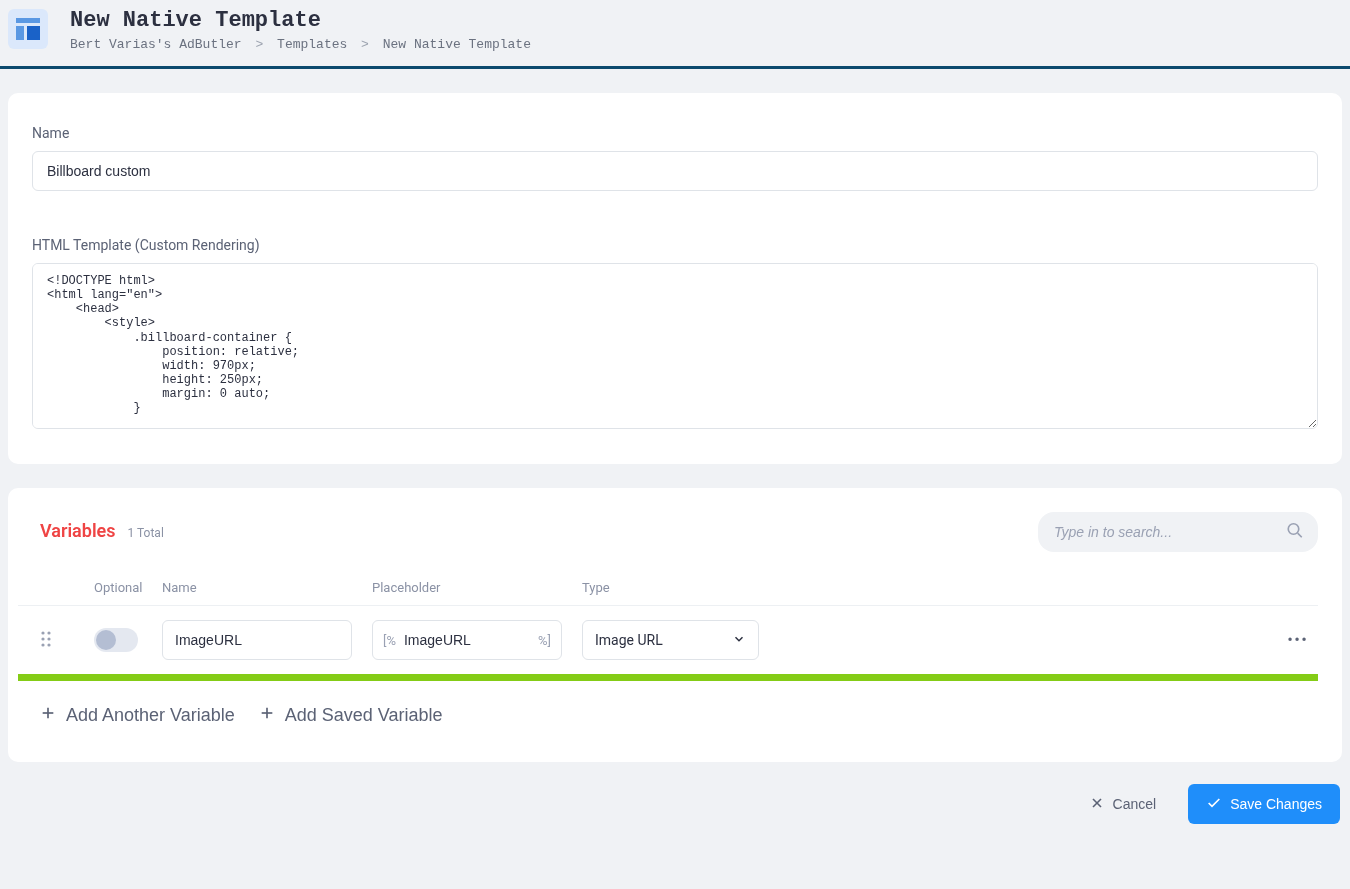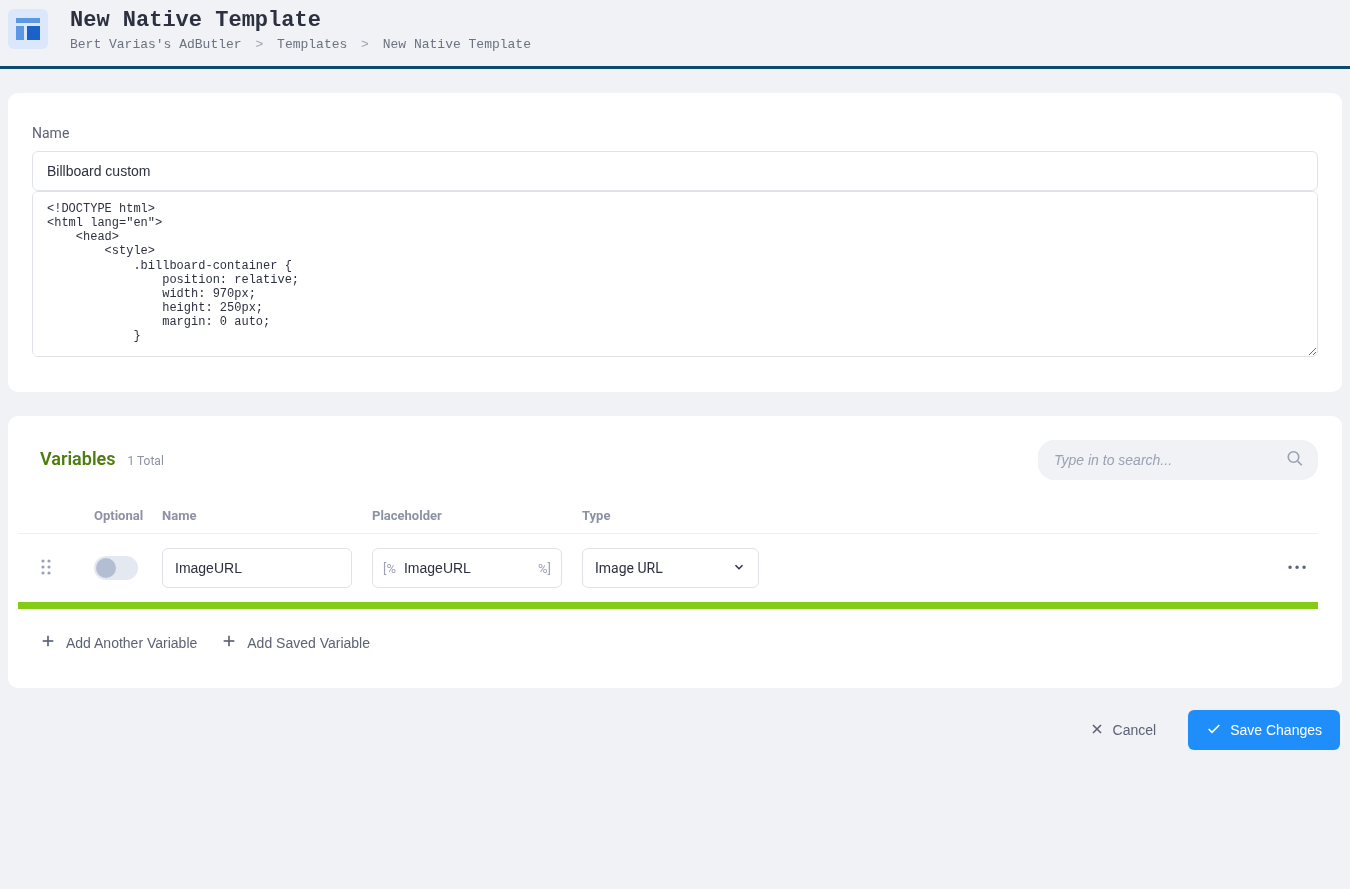"HTML Template (Custom Rendering)" label.form-label { html: none -> <label>HTML Template (Custom Rendering)</label> }
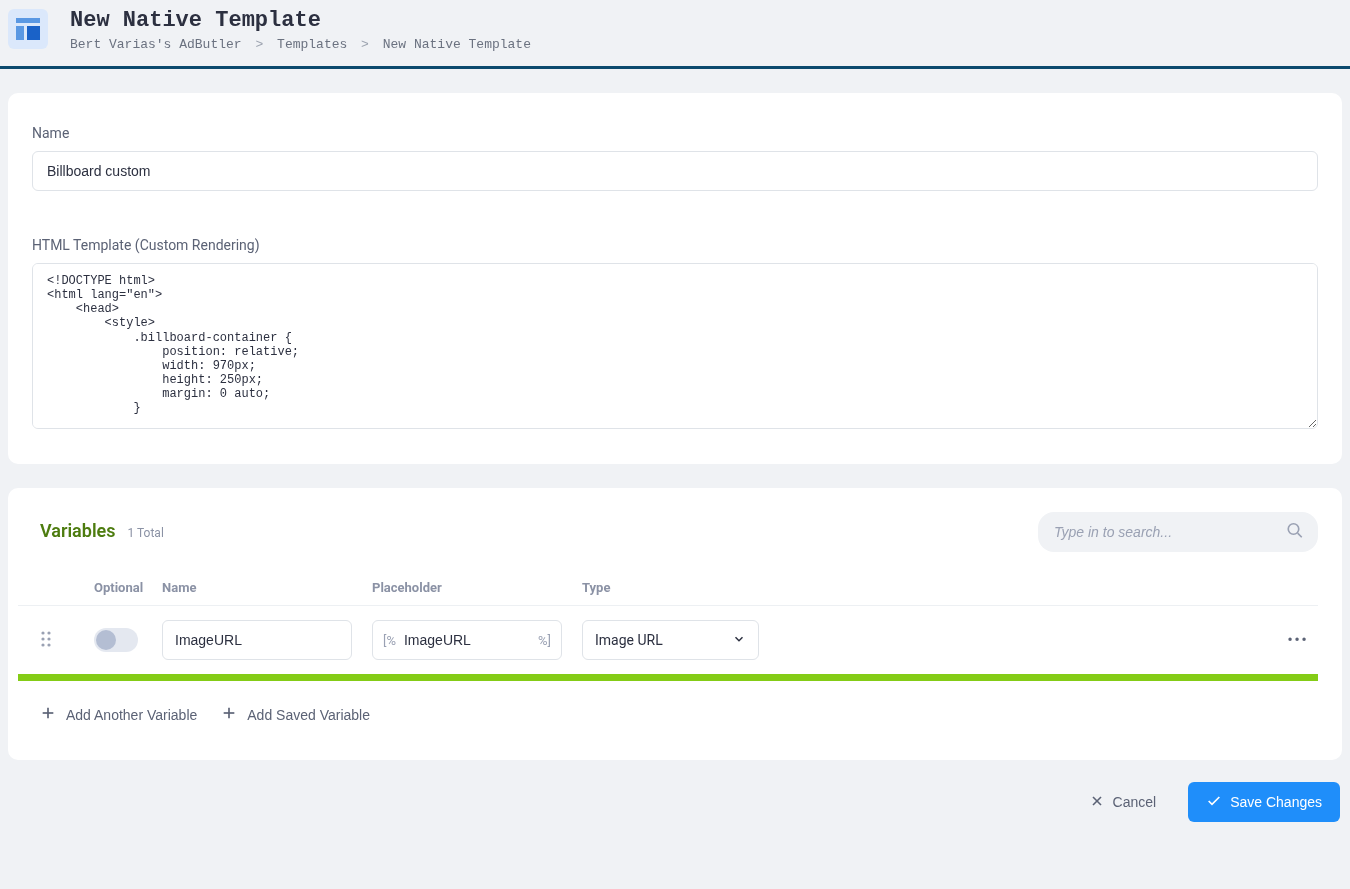"Variables" .variables-title { color: #4d7c0f -> #ef4444 }
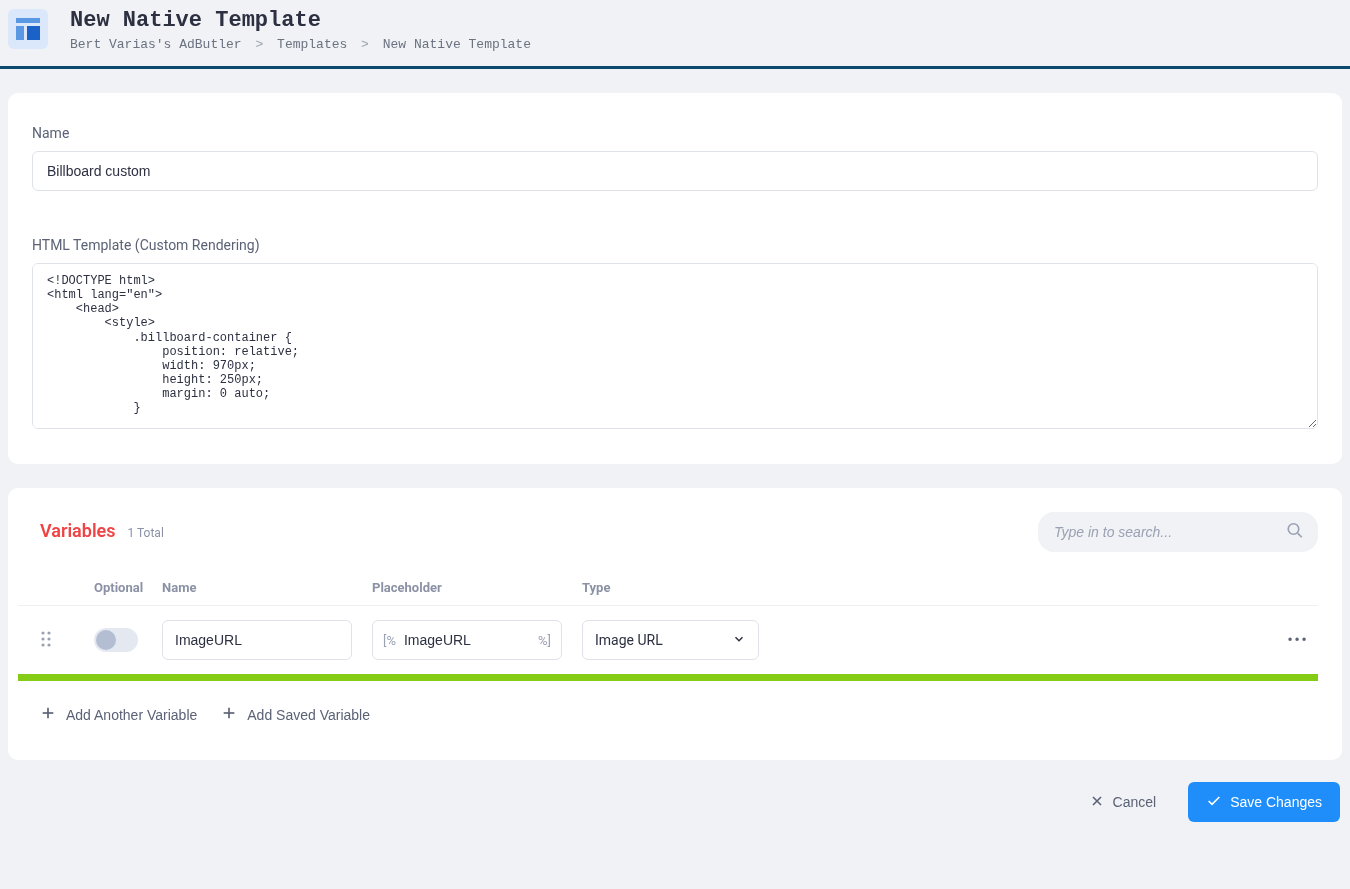"Optional" .var-table-head { font-weight: 700 -> 400 }
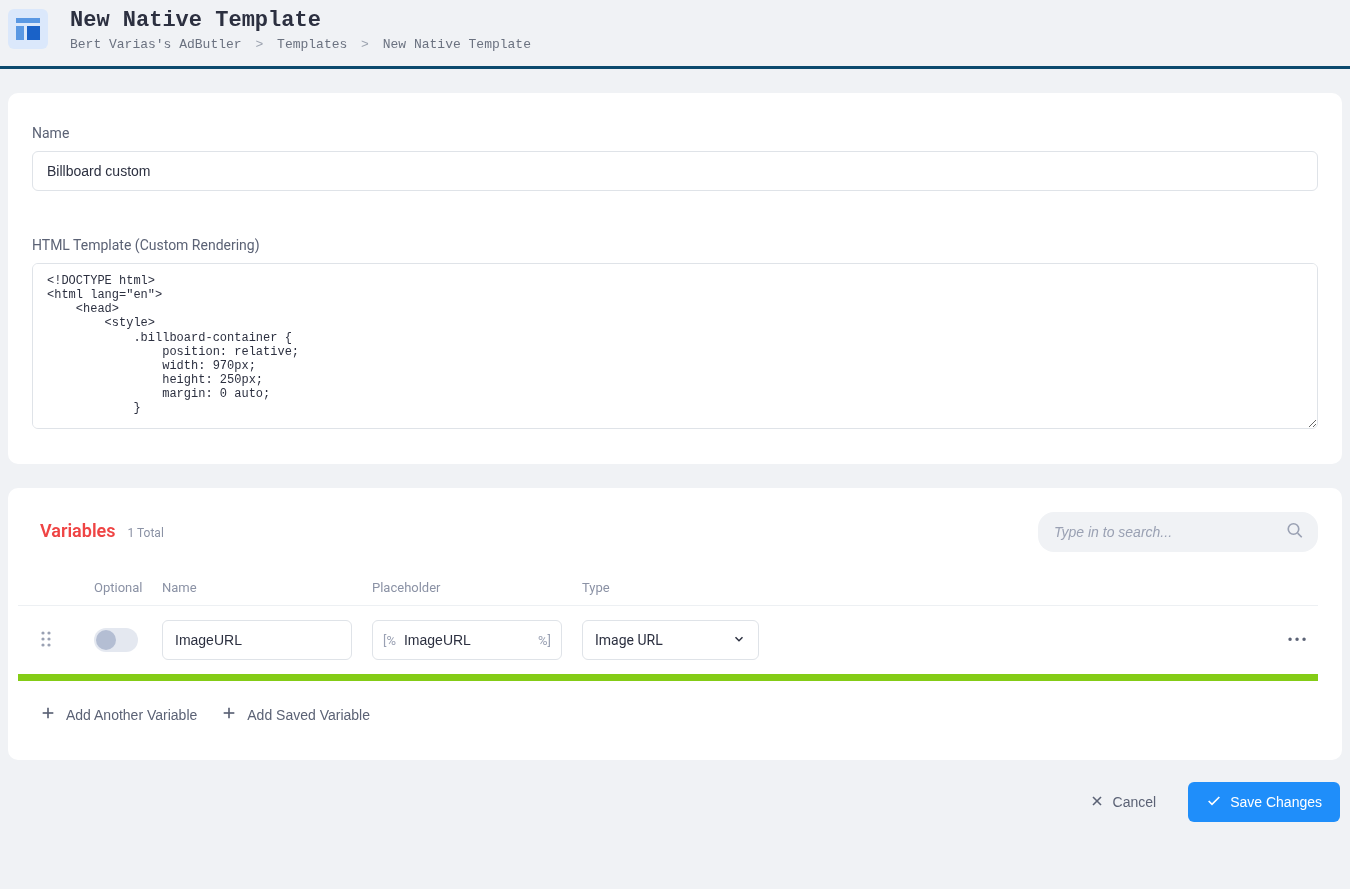"Add Another Variable" .add-btn { font-size: 14px -> 18px }
